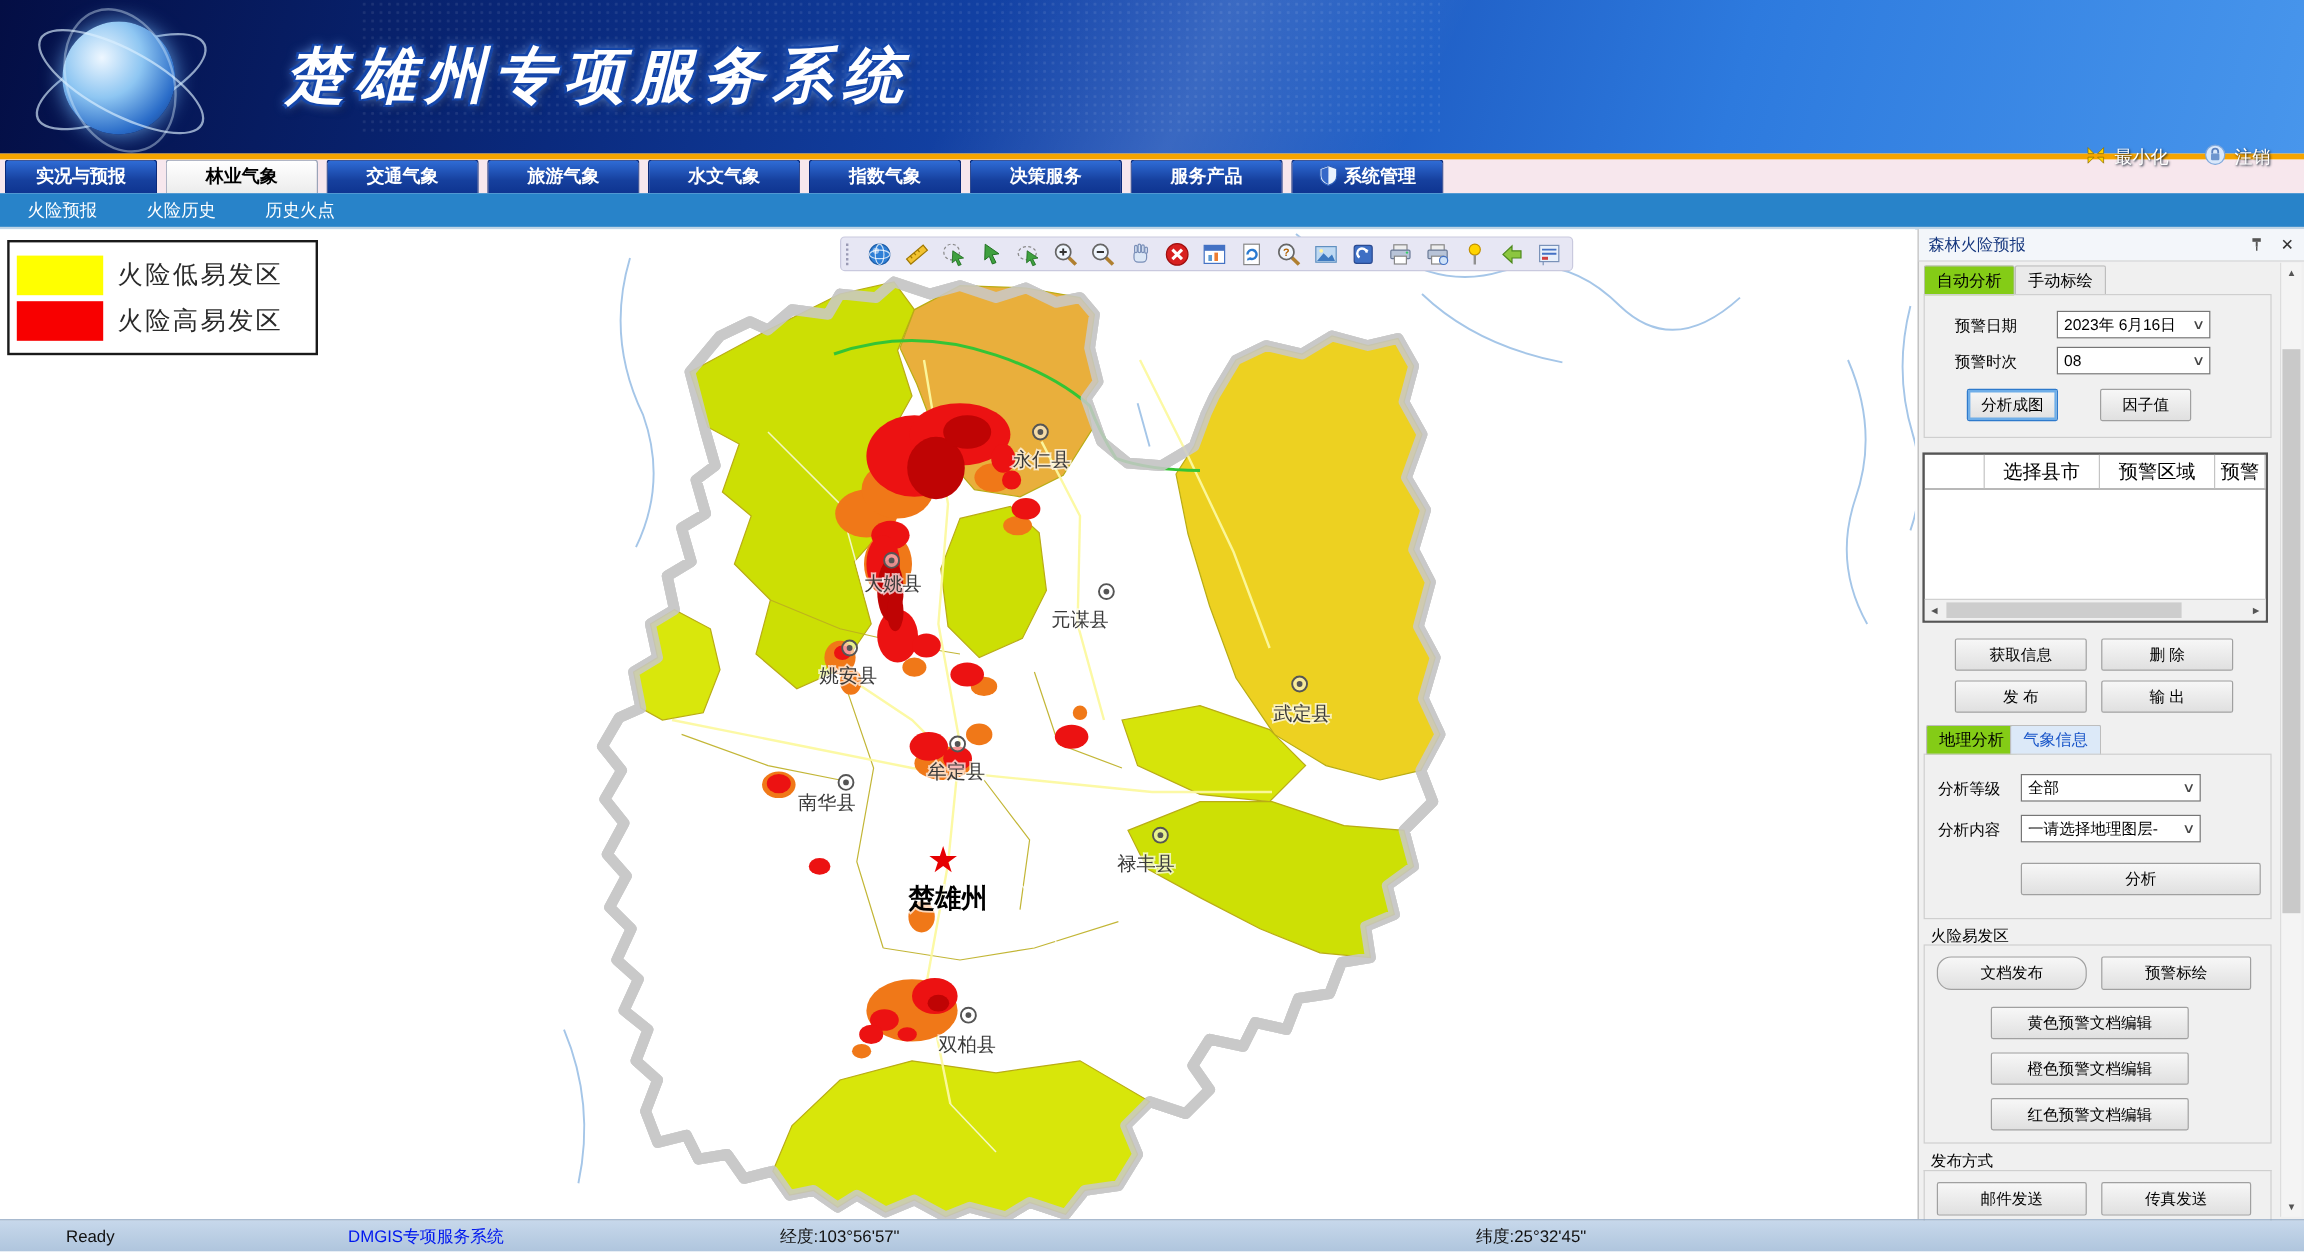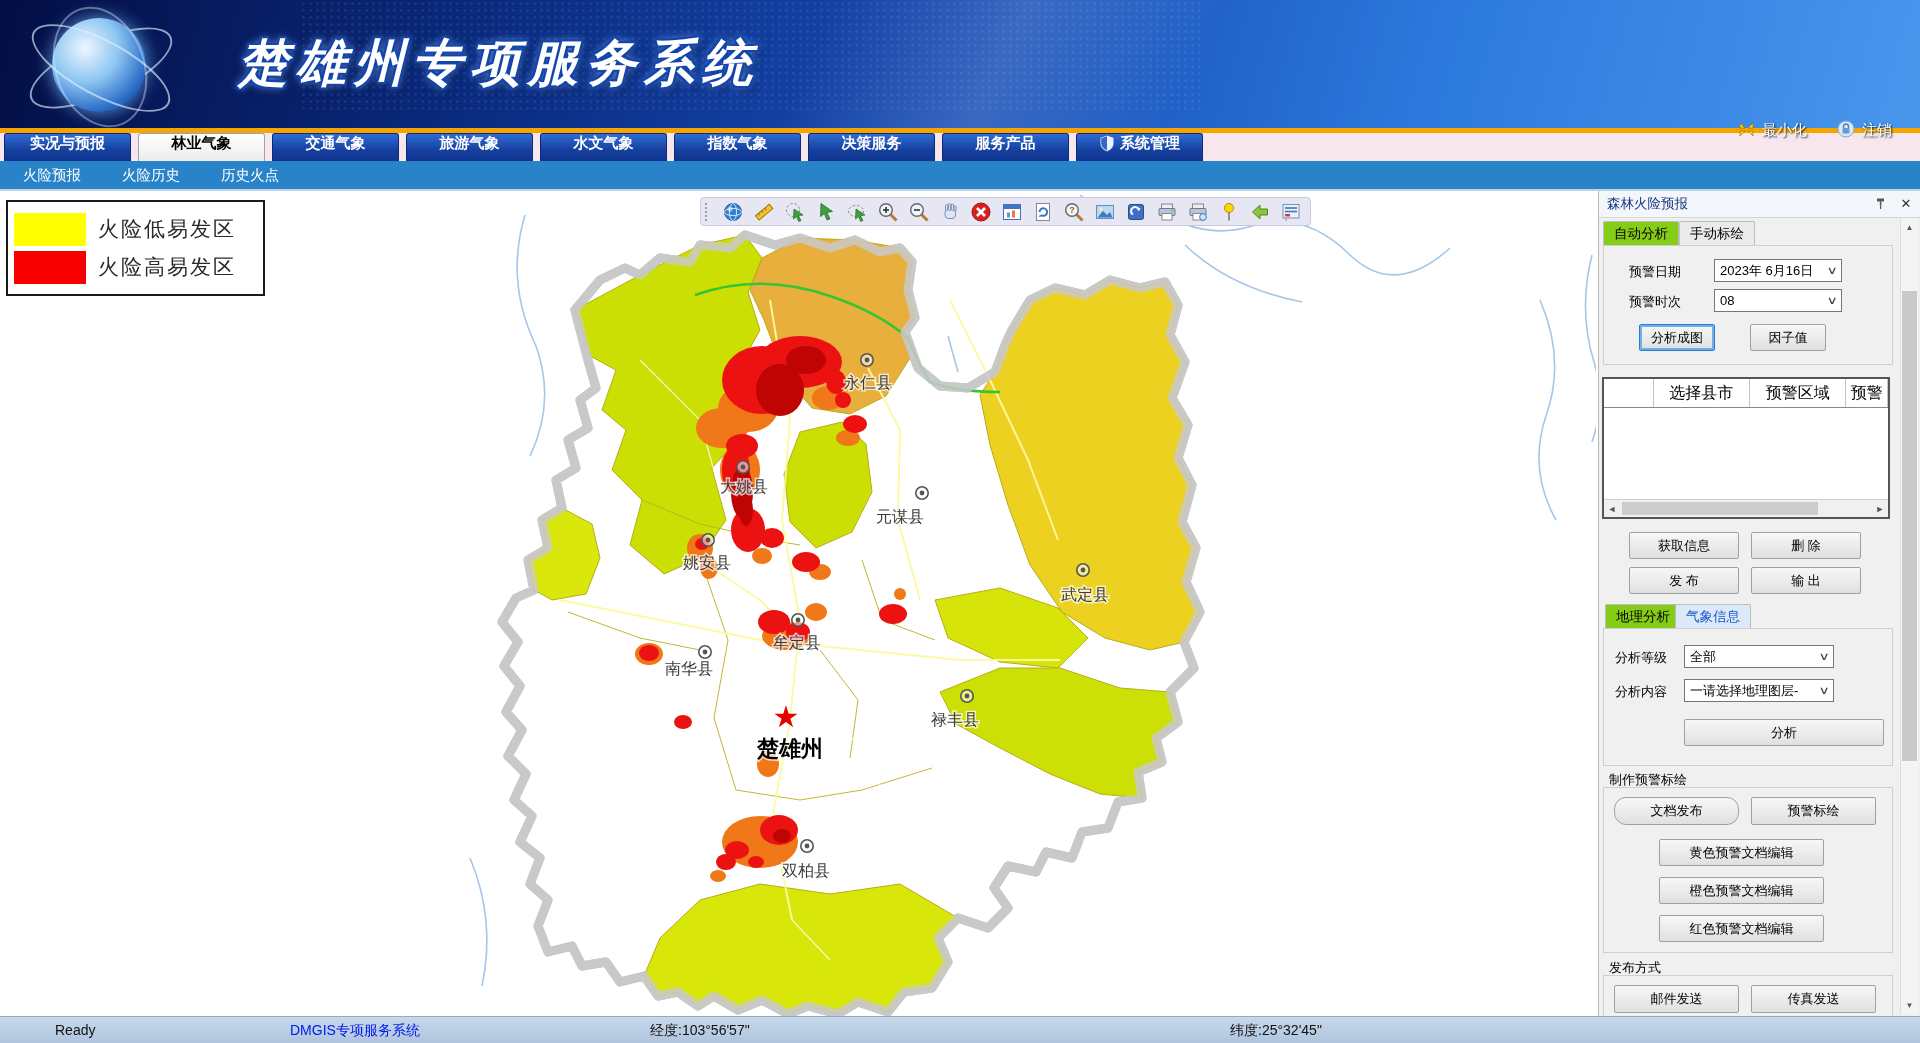"实况与预报" .tab { align-items: flex-start -> center }
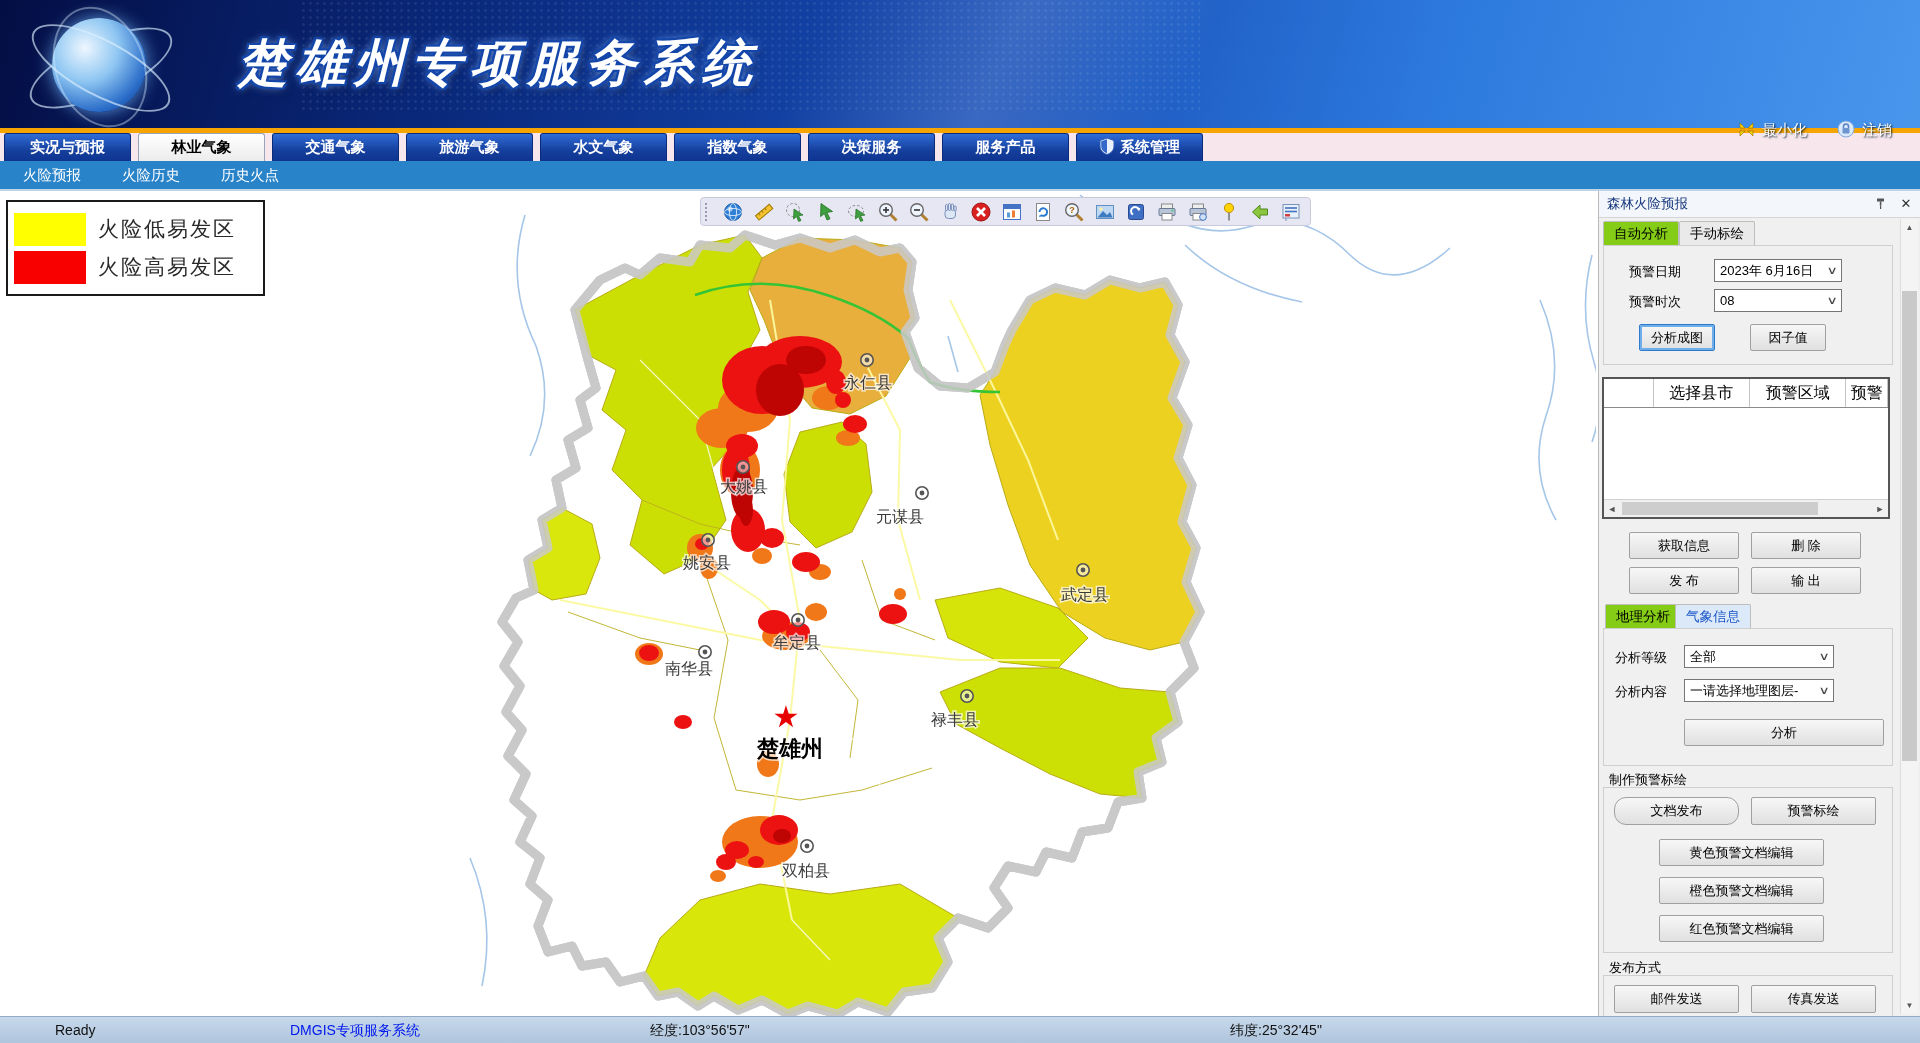"制作预警标绘" div.plabel { text: 制作预警标绘 -> 火险易发区 }
